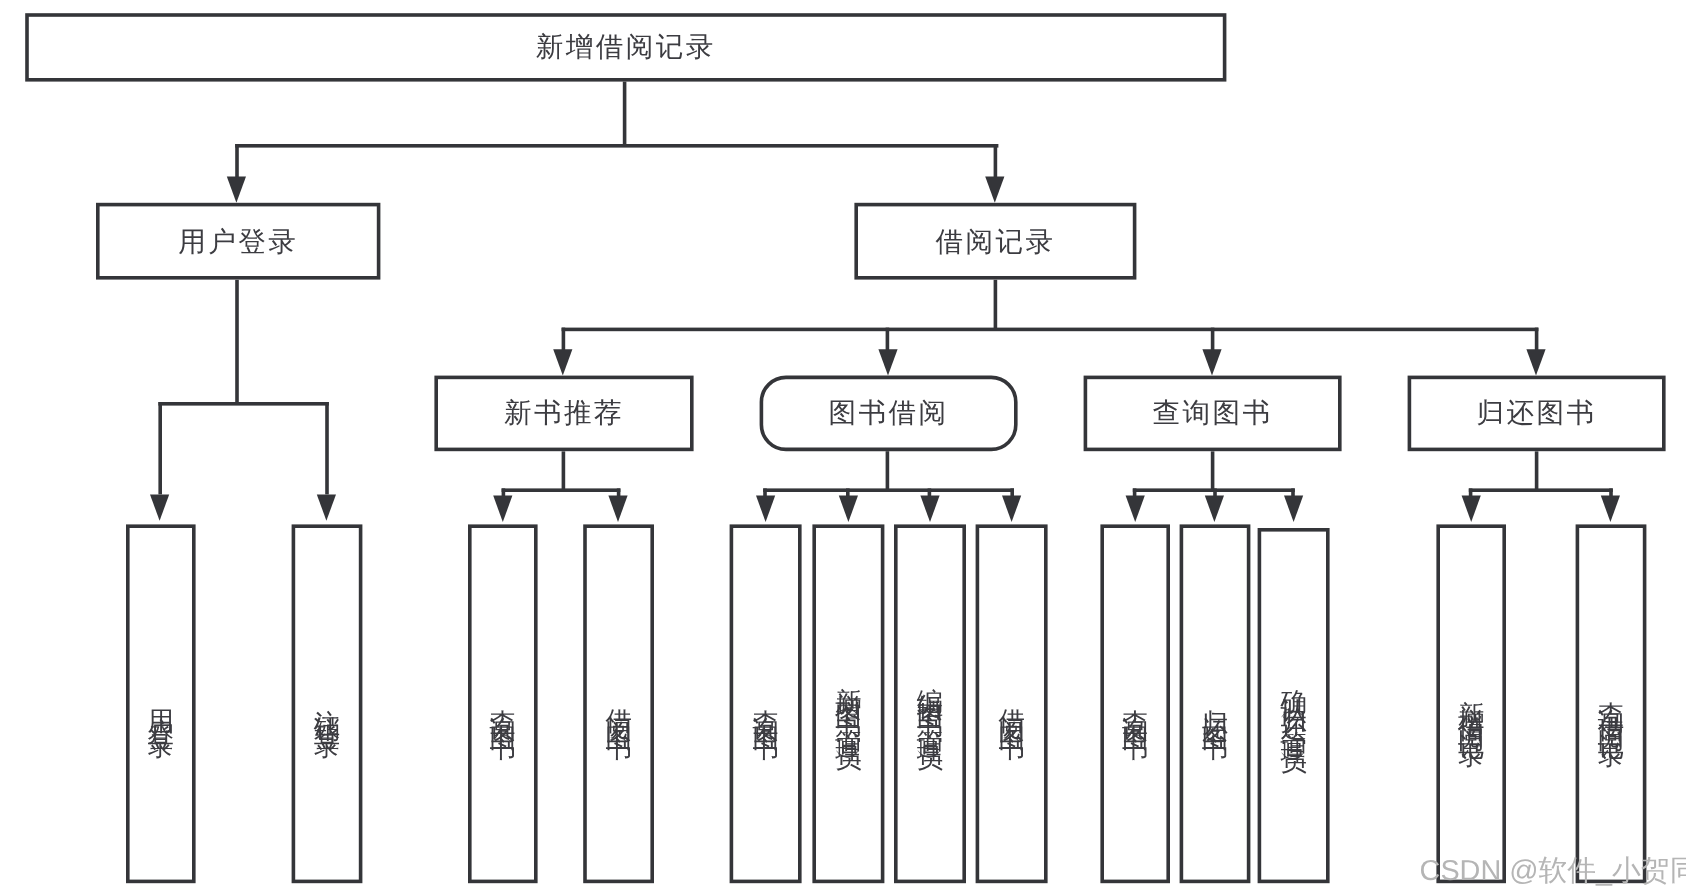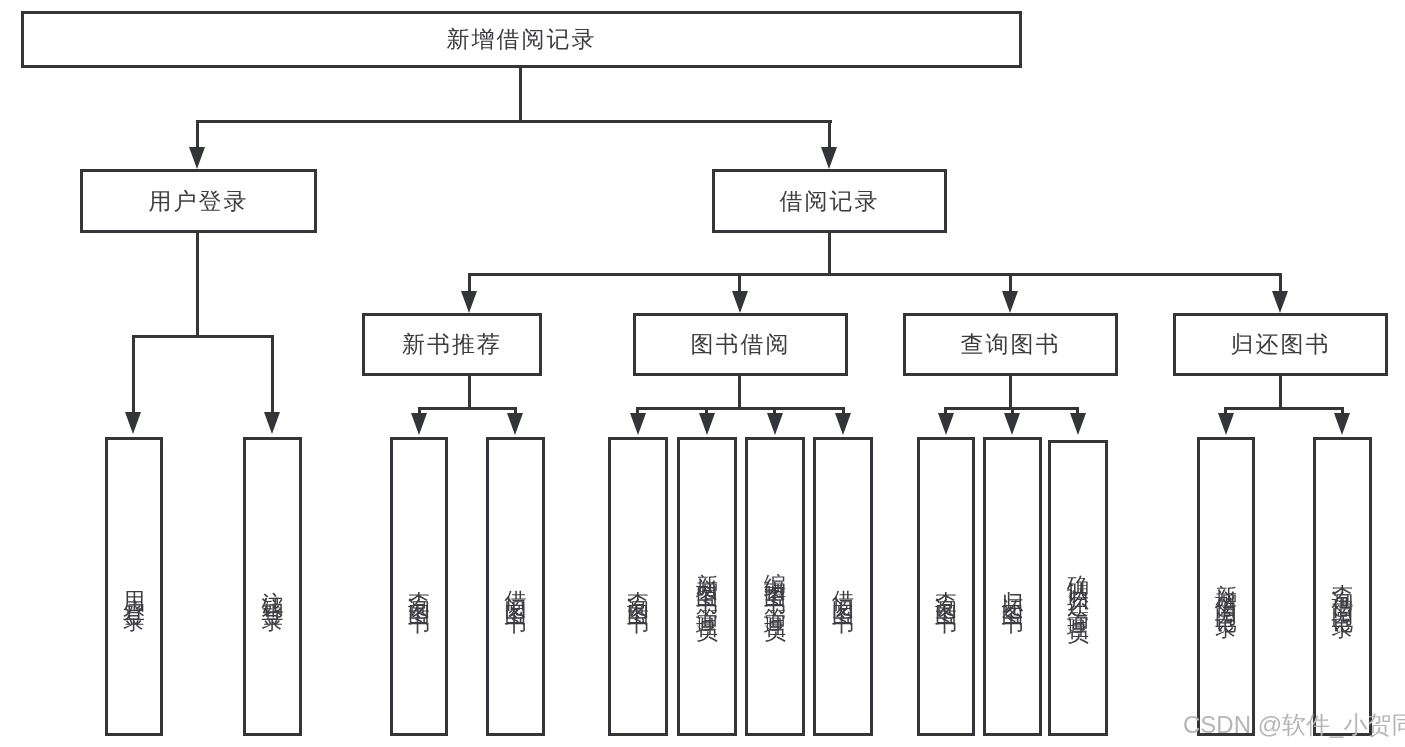"新书推荐" div.box { width: 180px -> 216px }
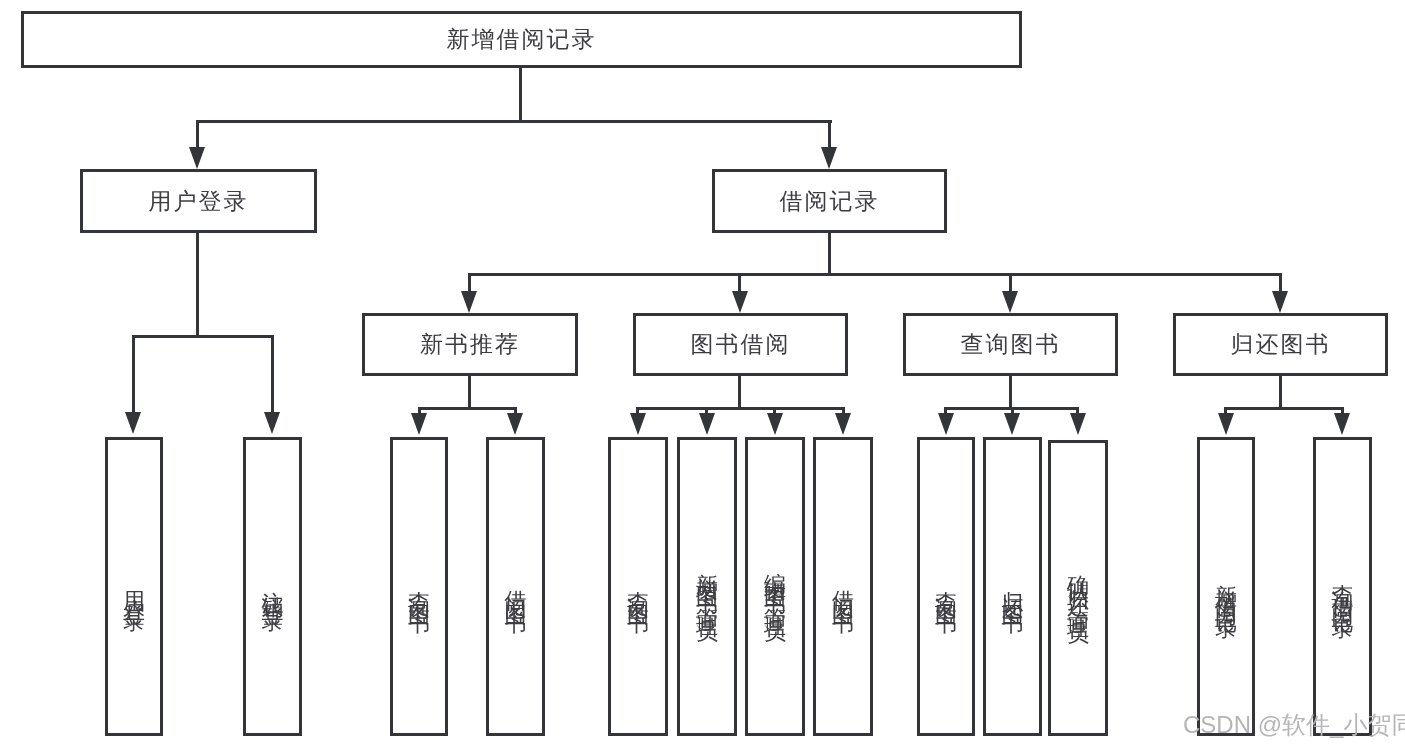"图书借阅" div.box { border-radius: none -> 22px }
